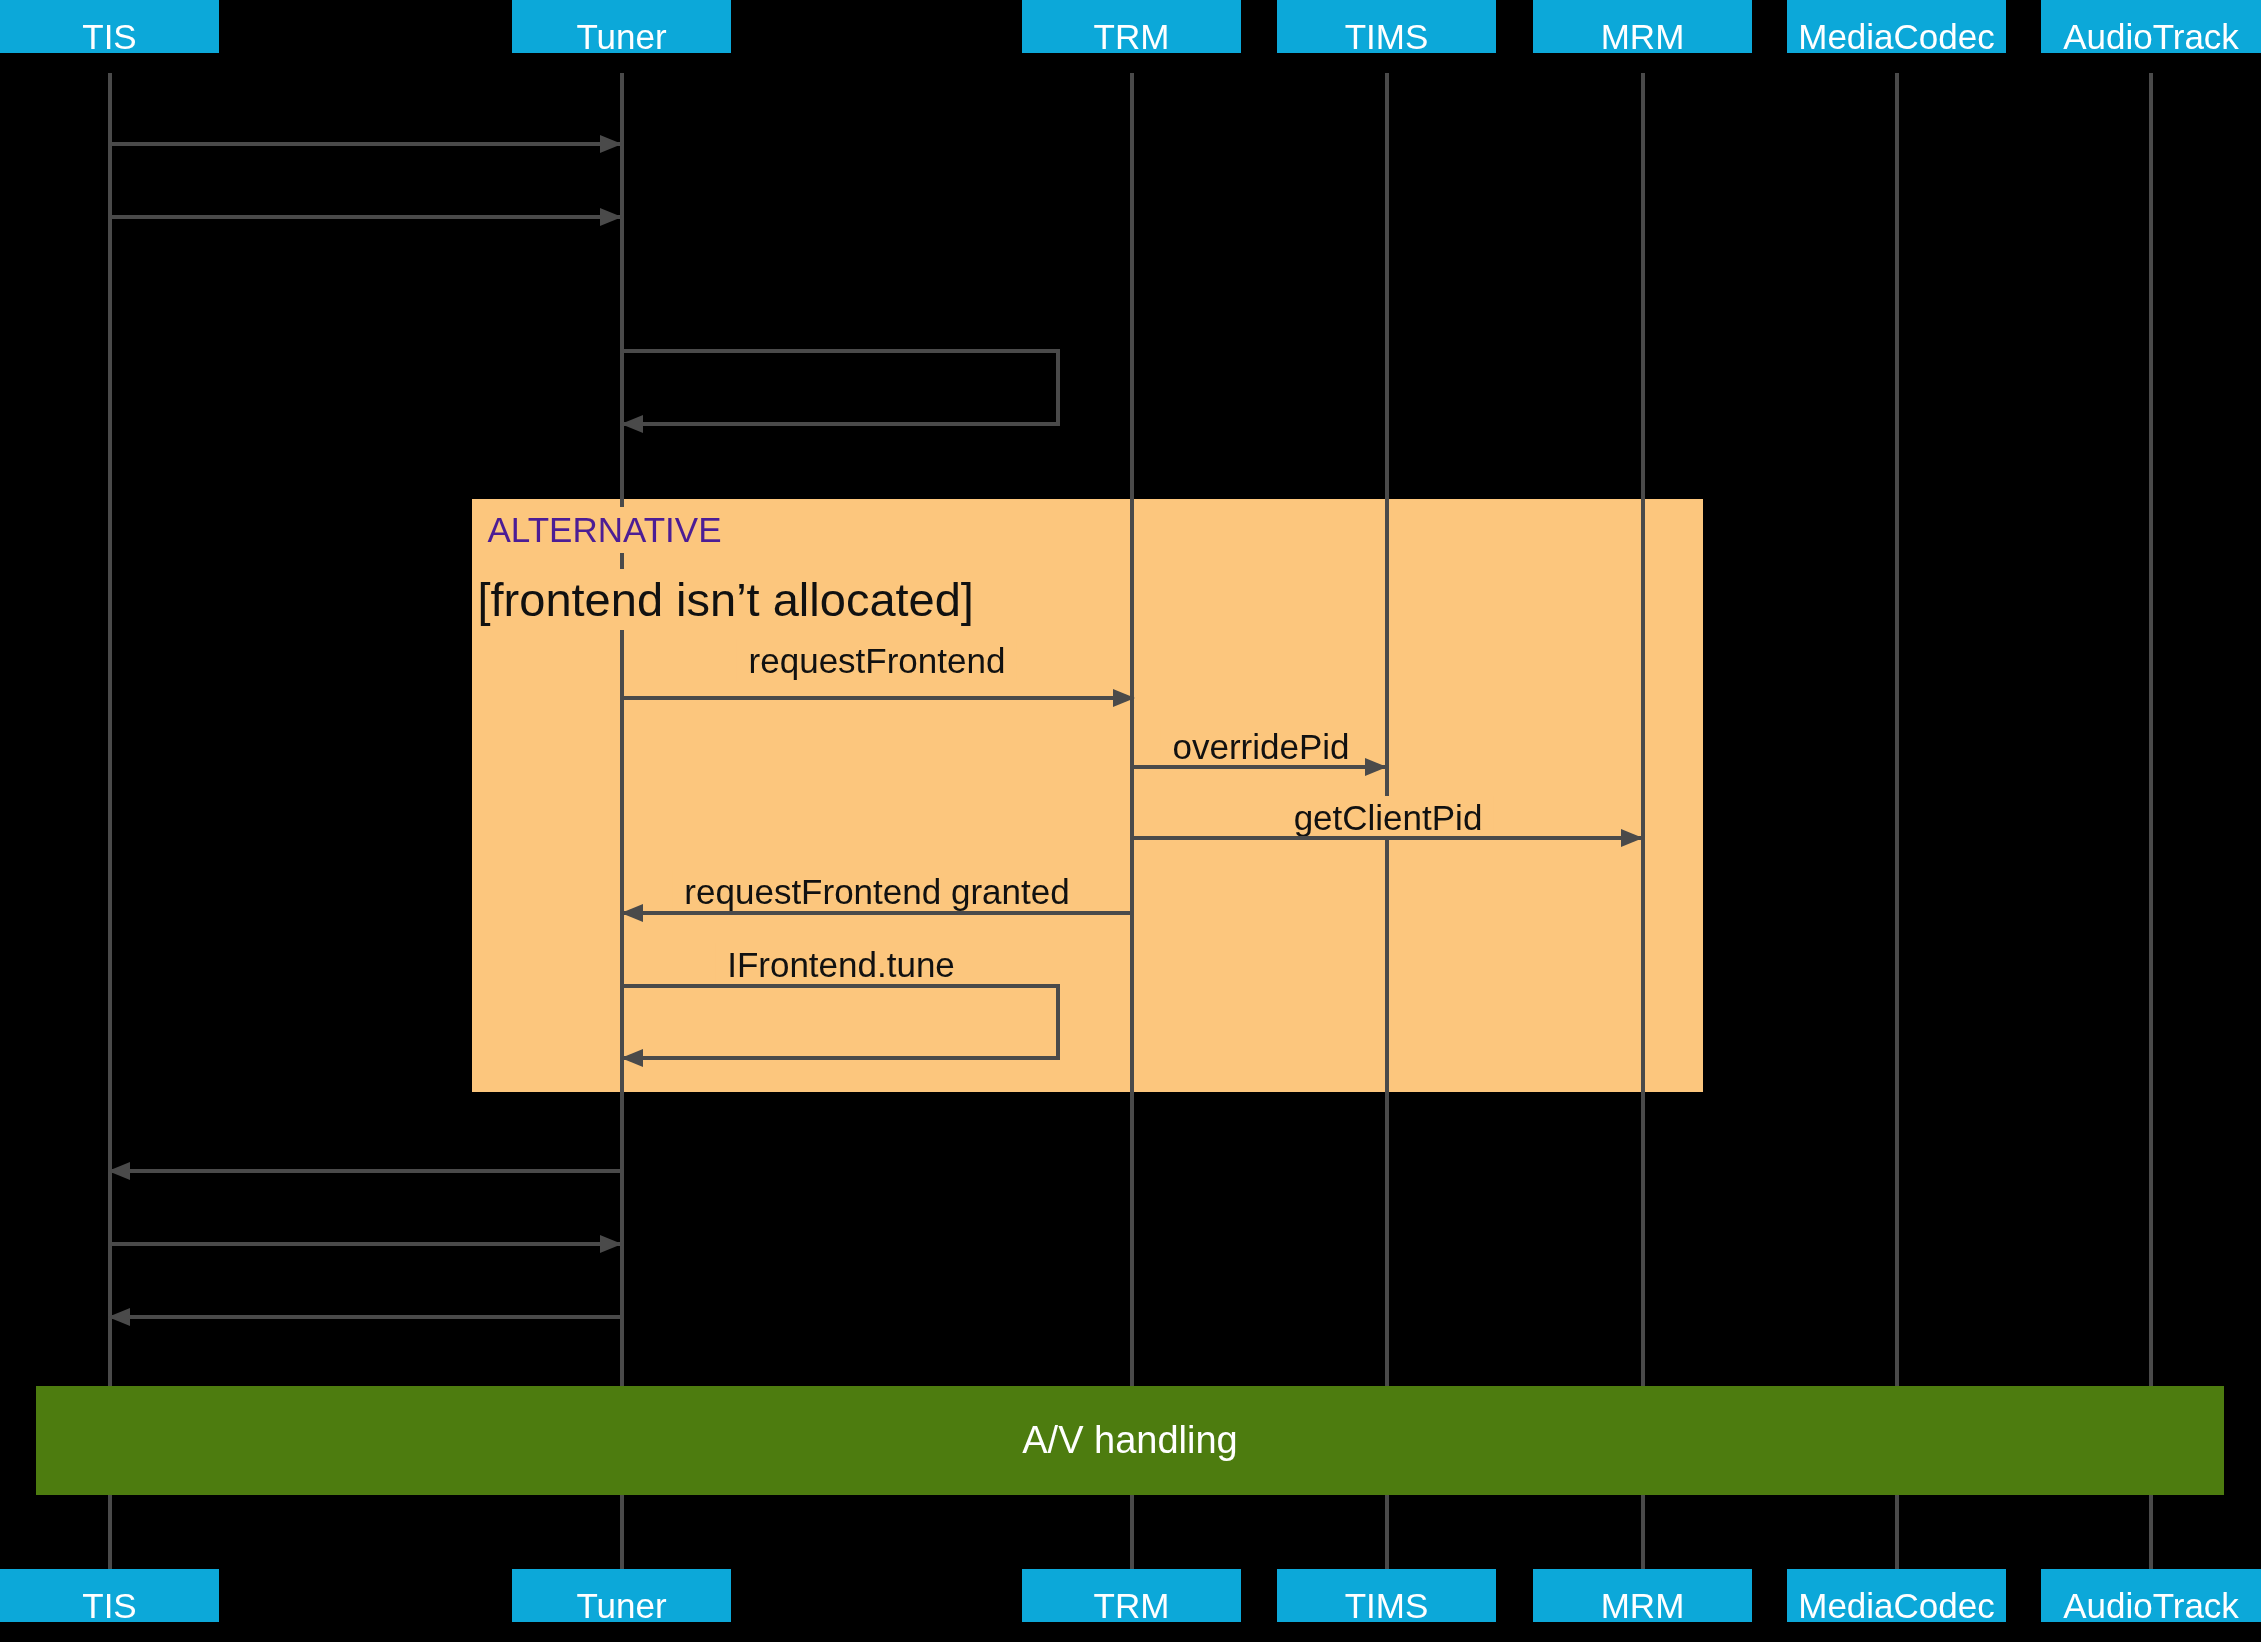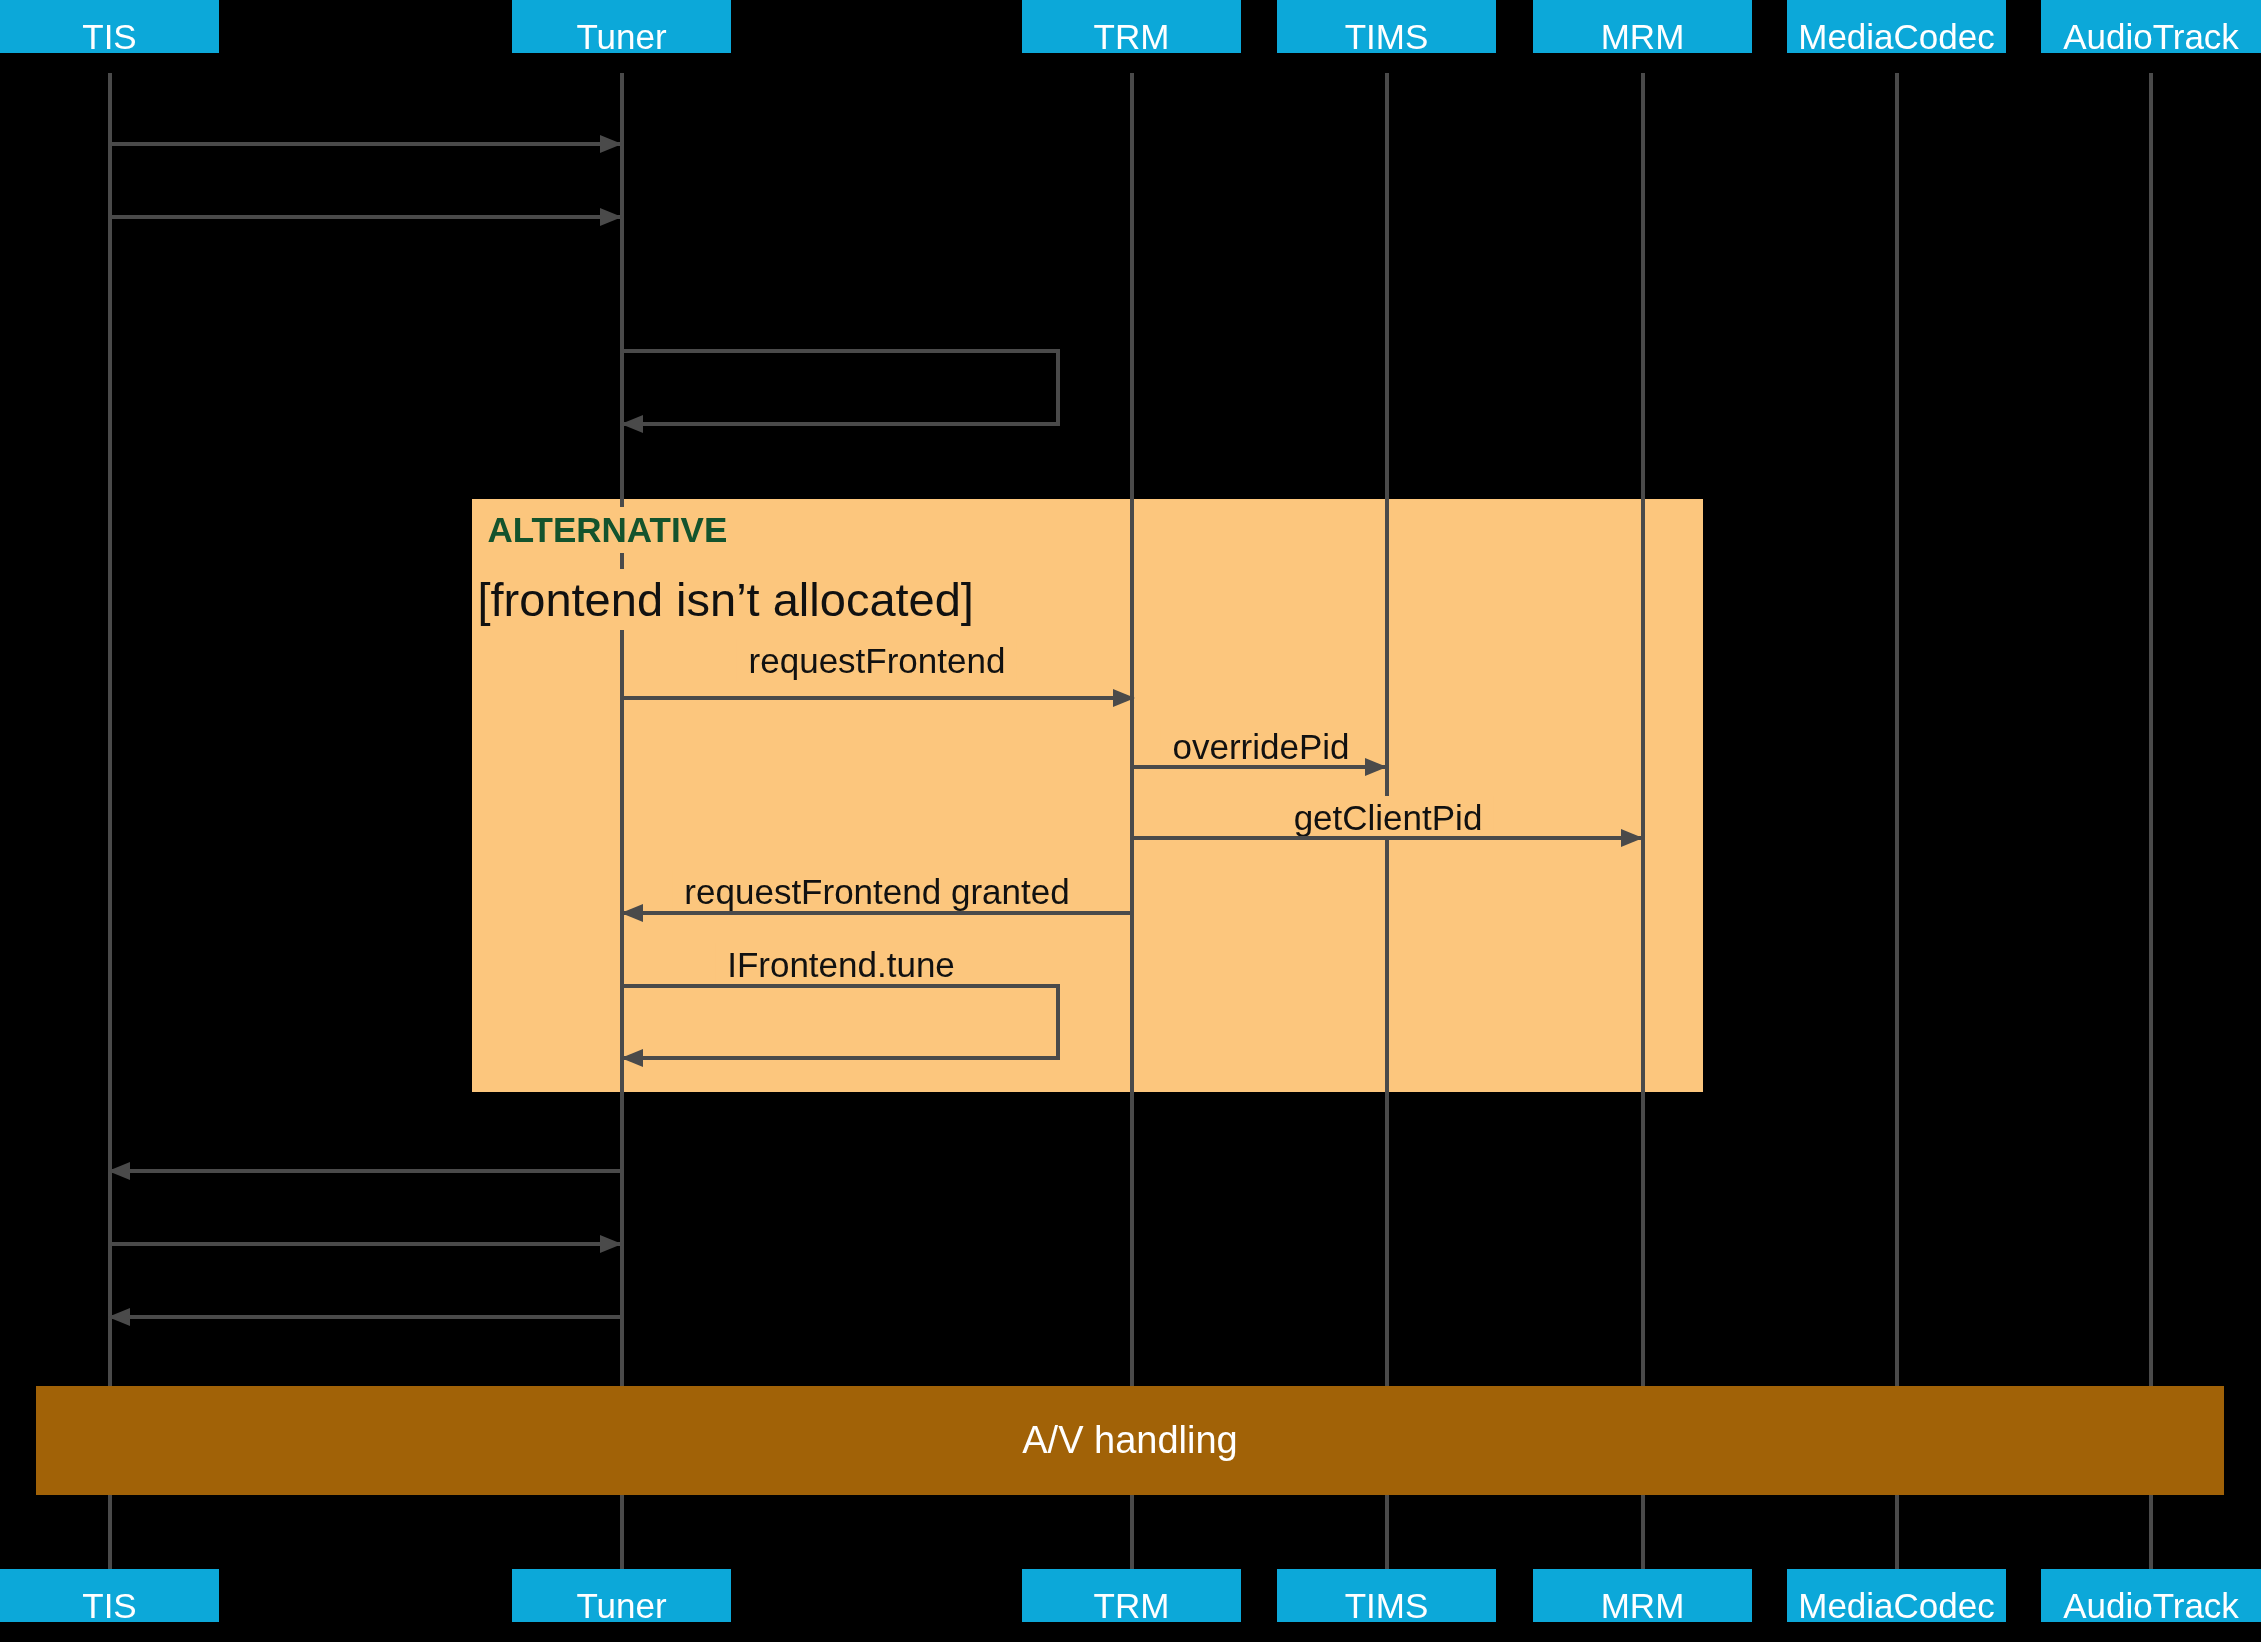"ALTERNATIVE" .alt-title { color: #14532d -> #4c1d95; font-weight: bold -> normal }
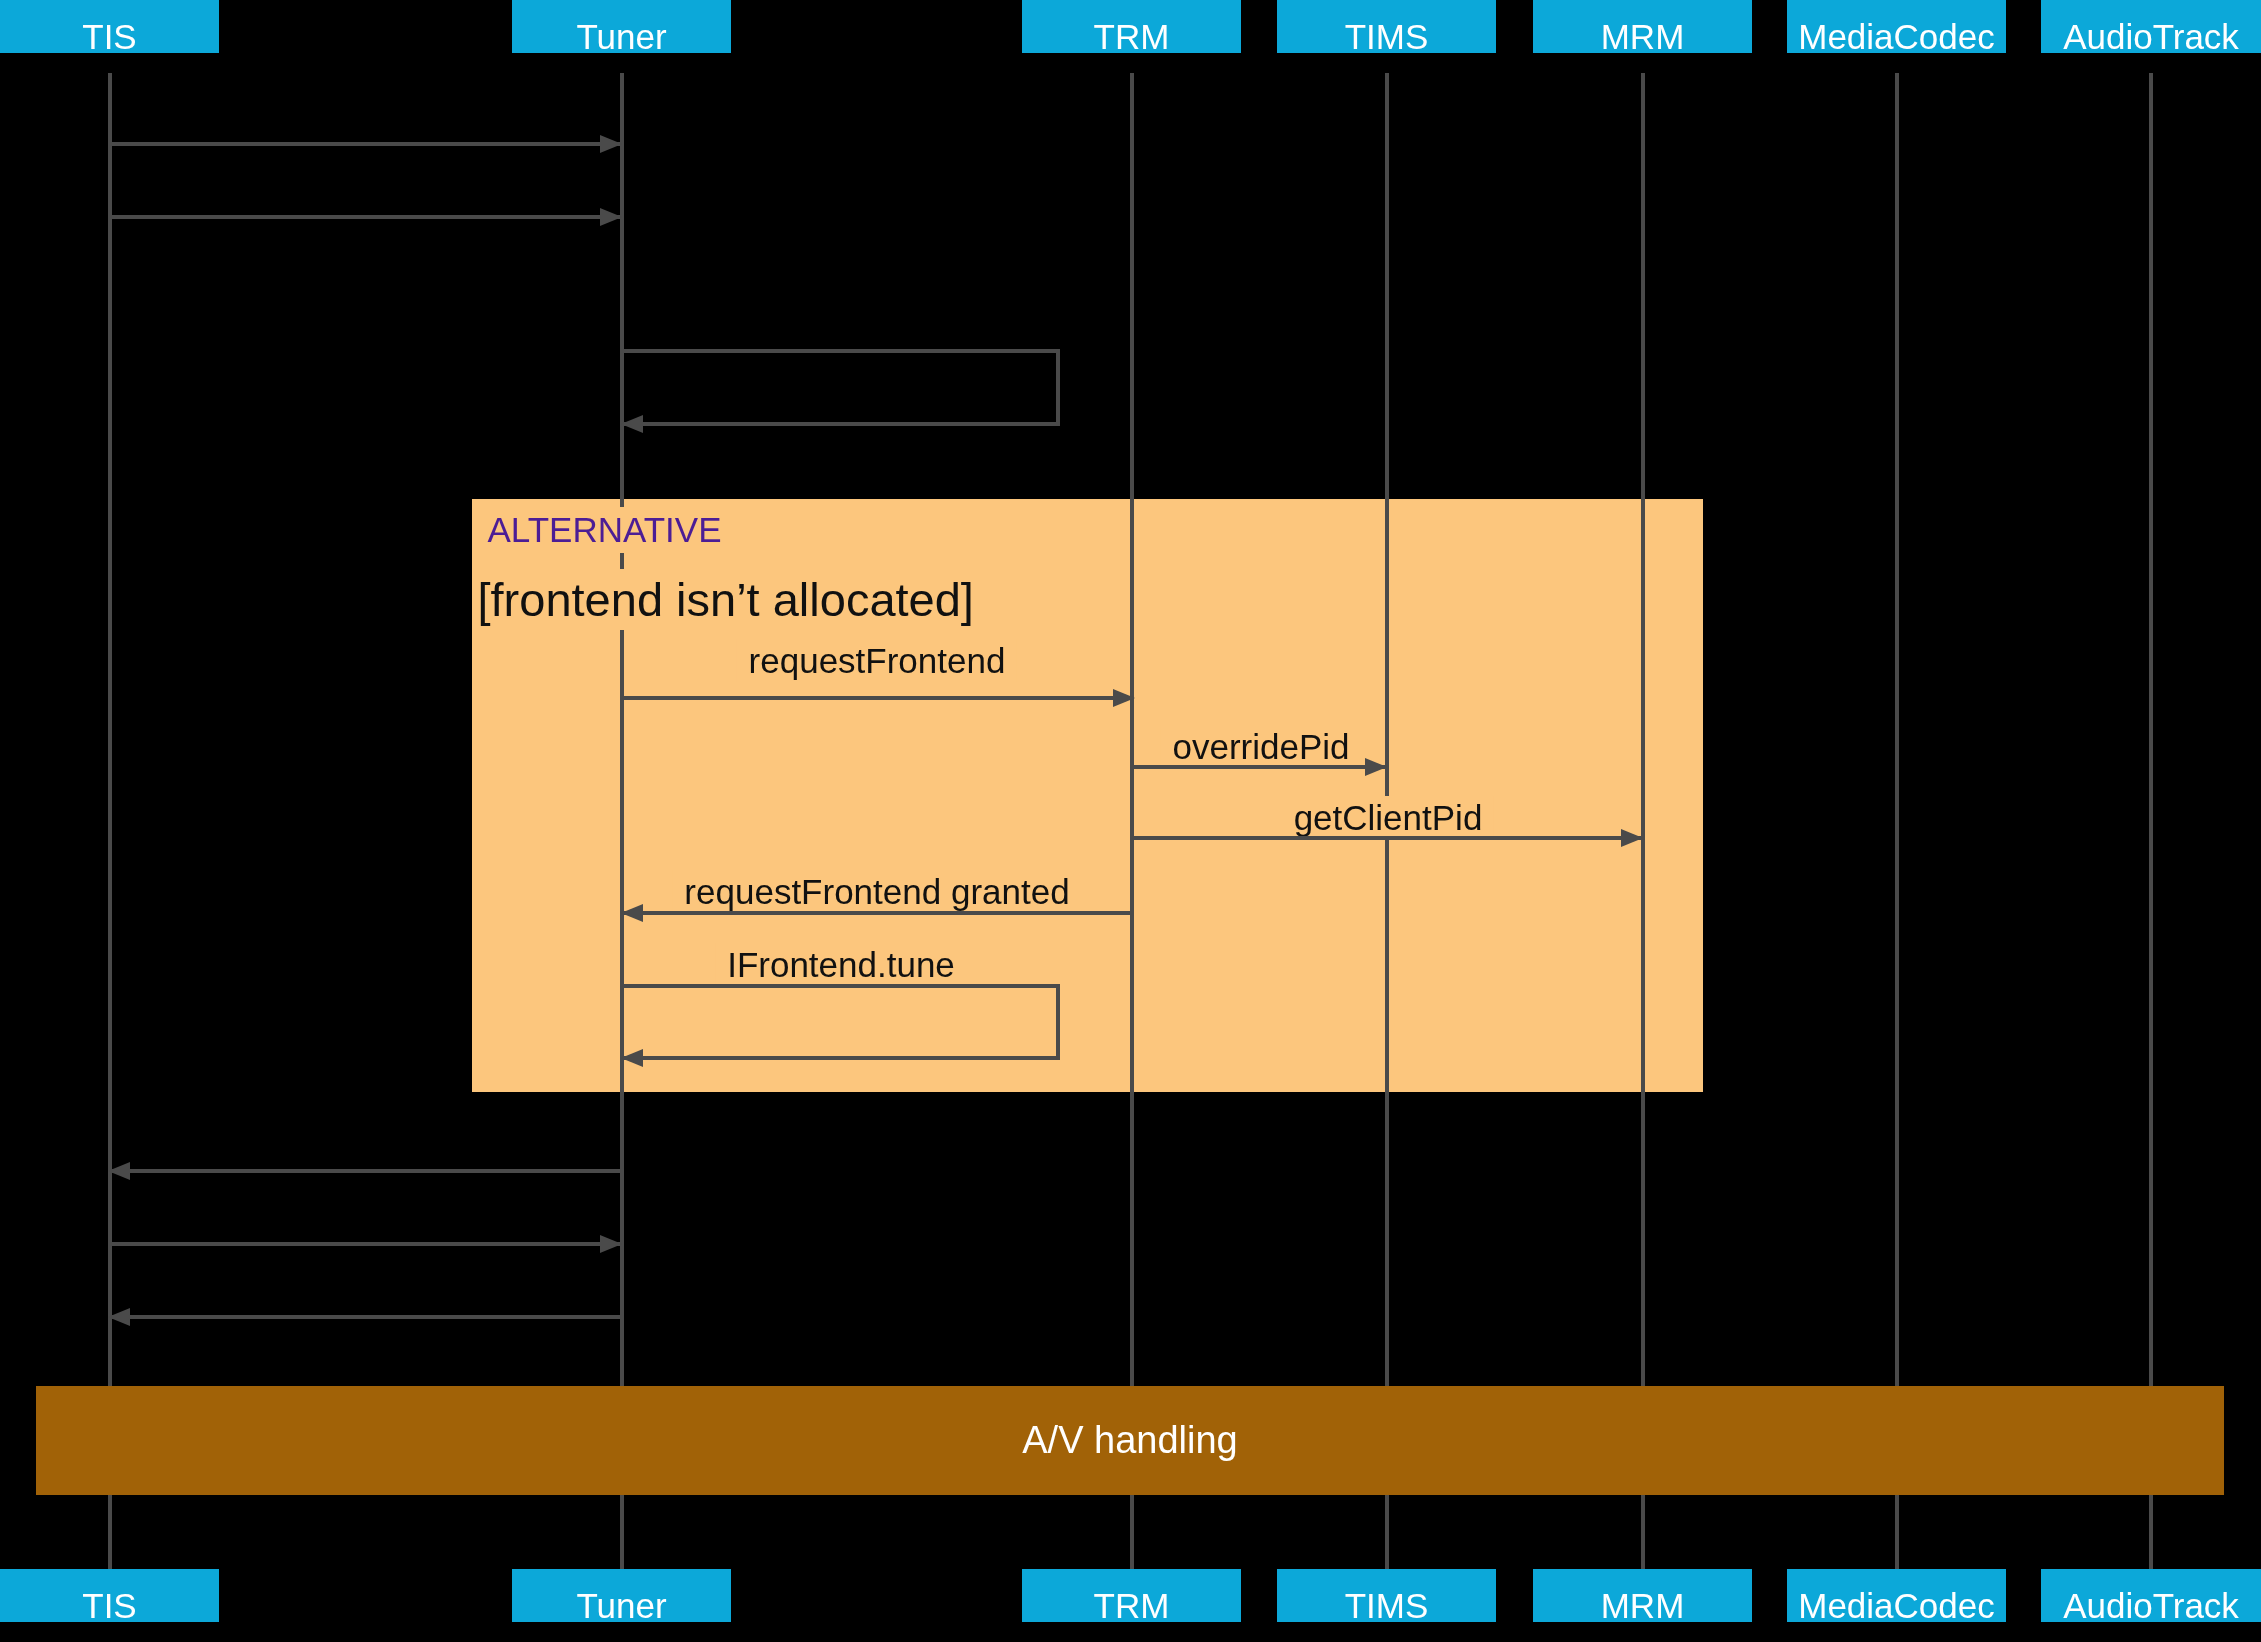"A/V handling" .av-bar { background: #a16207 -> #4d7c0f }
